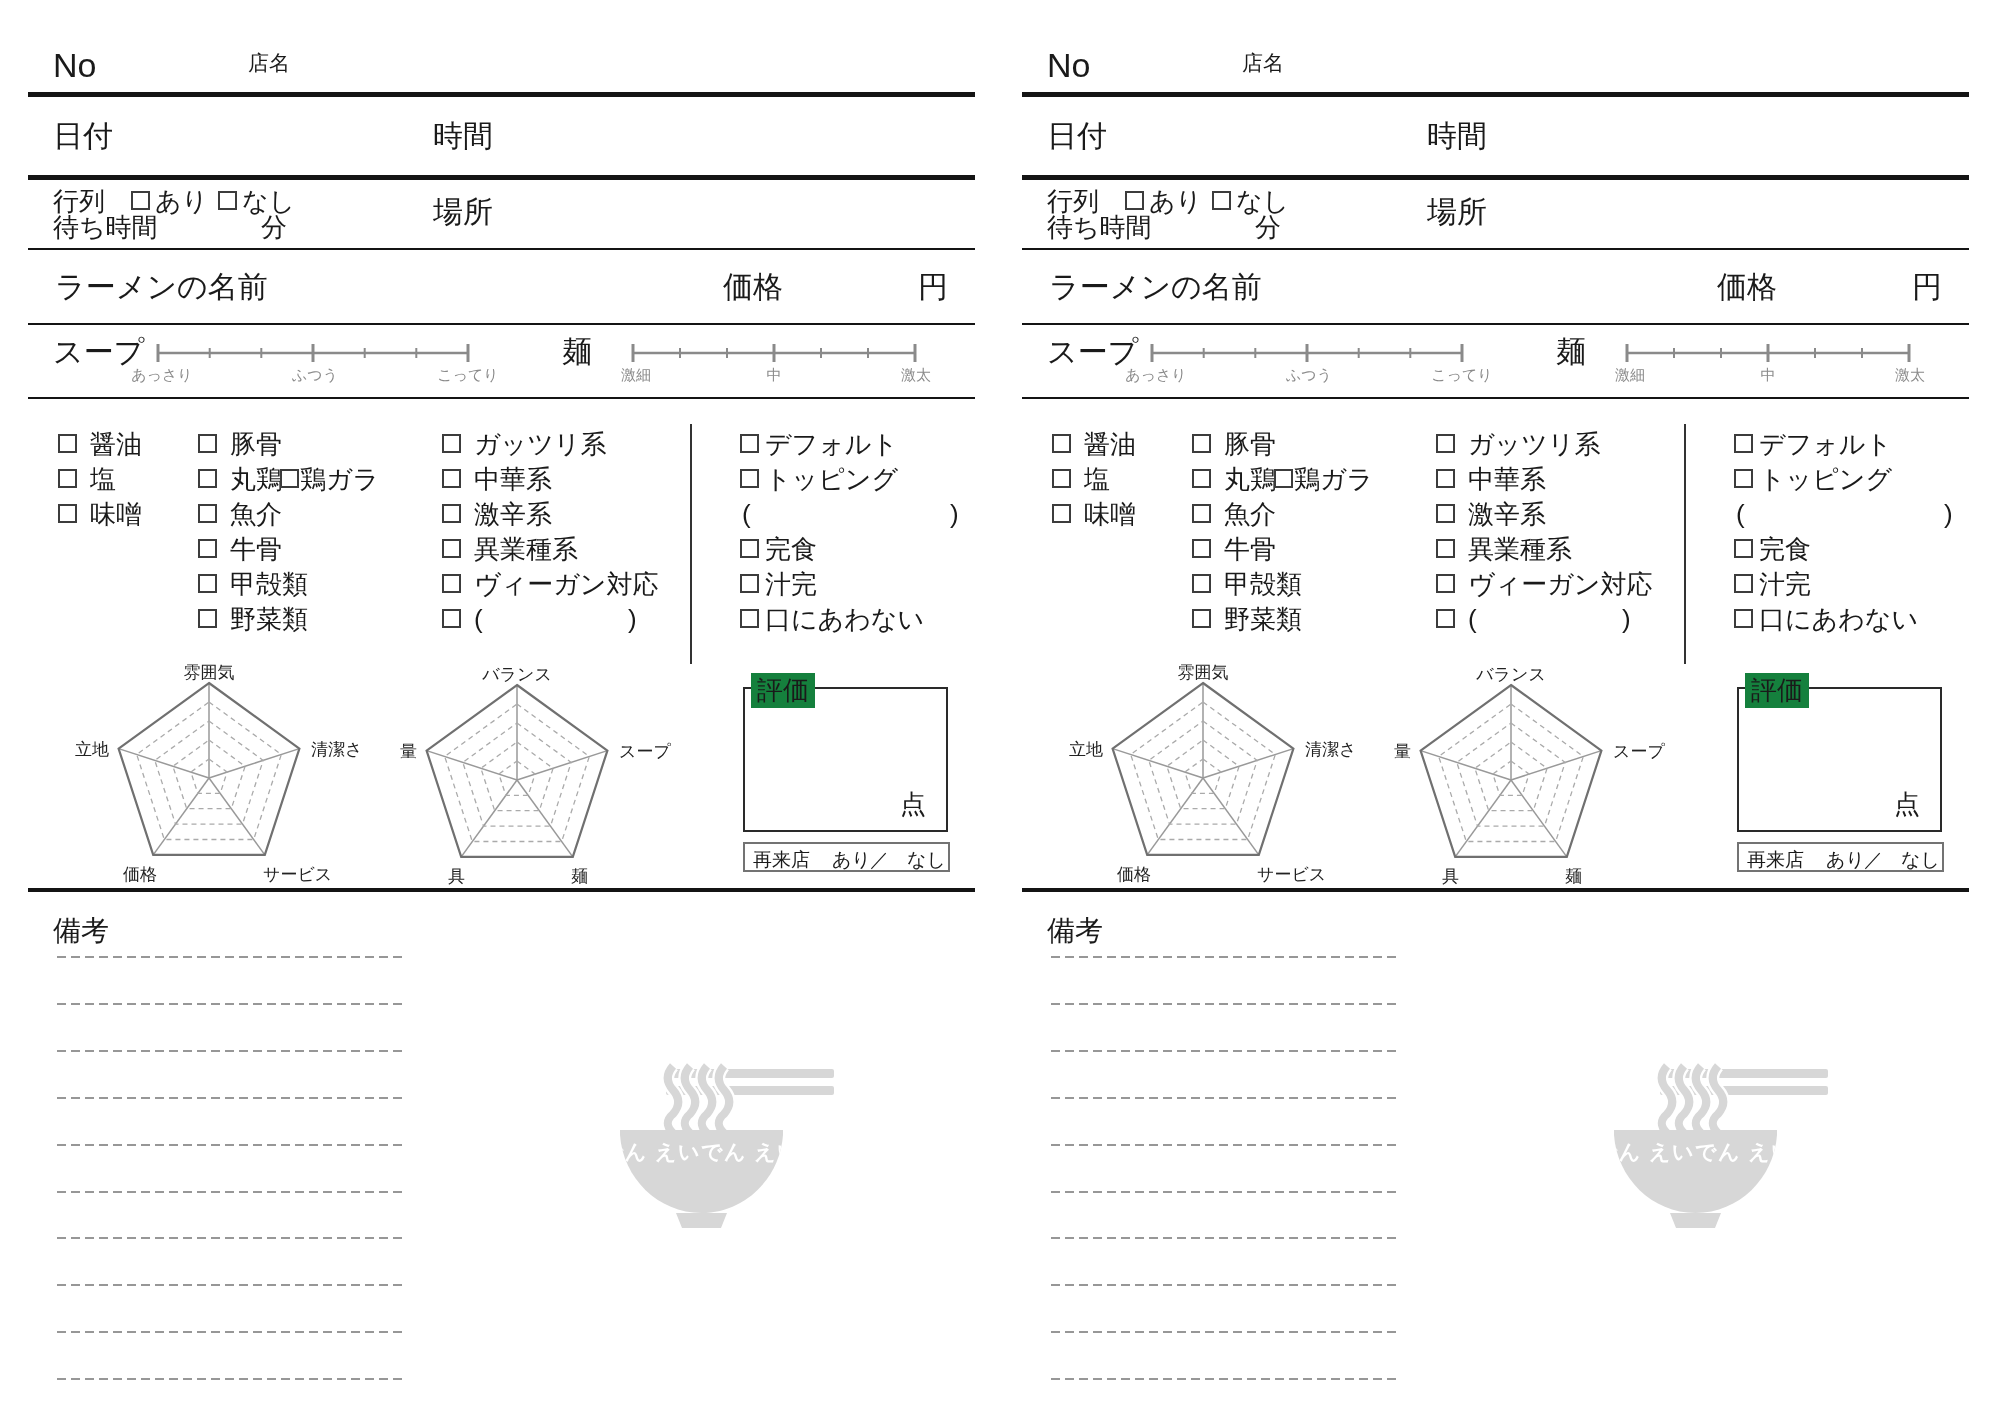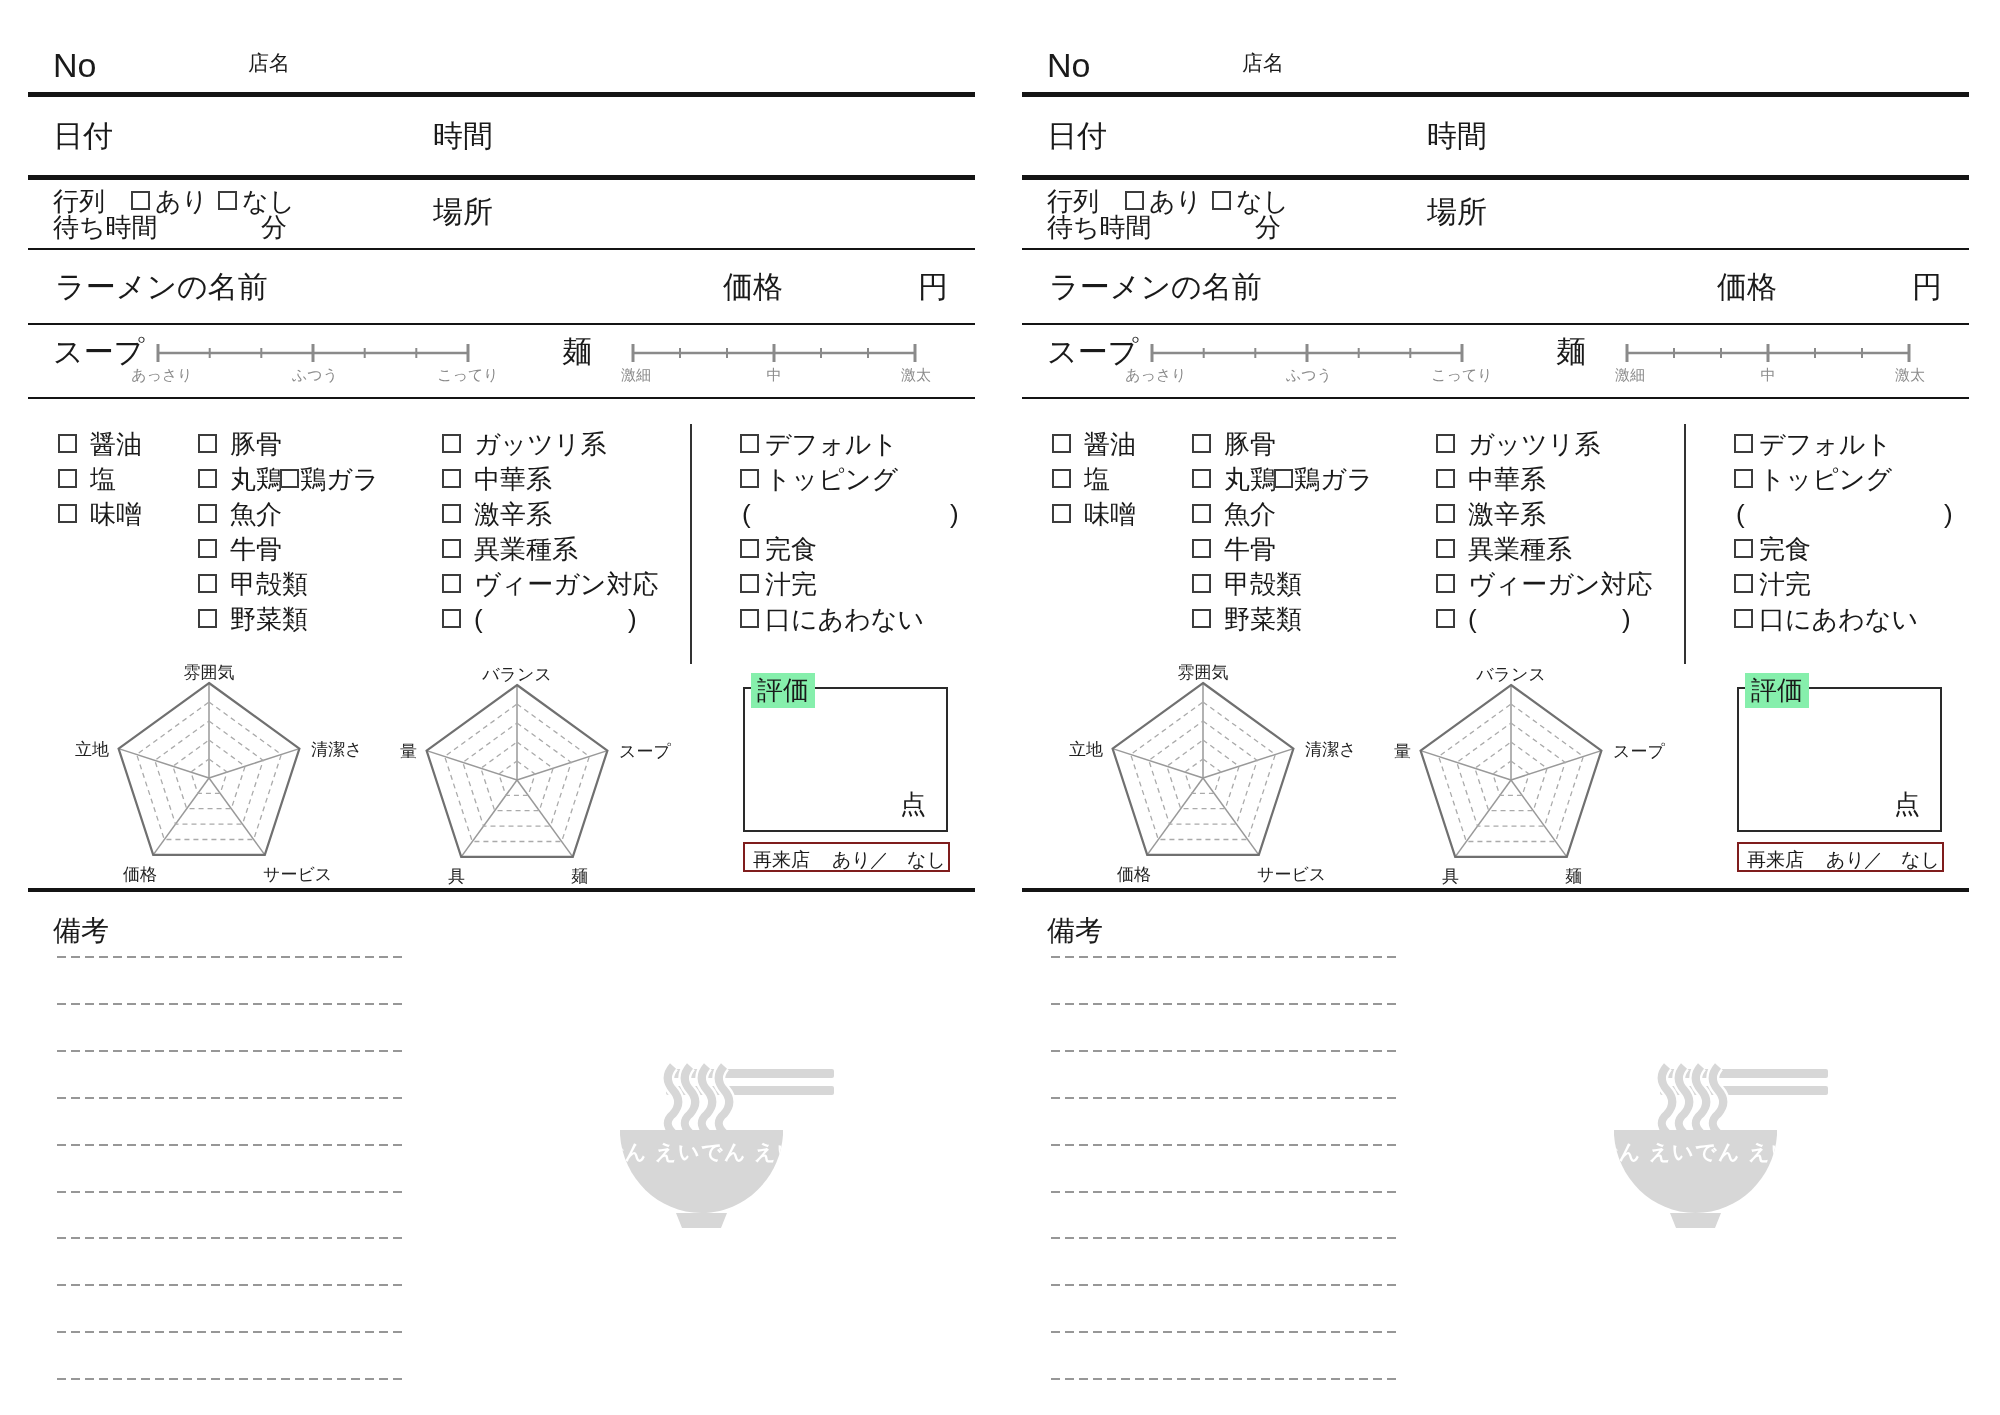"評価" .rating-legend { background: #86efac -> #15803d }
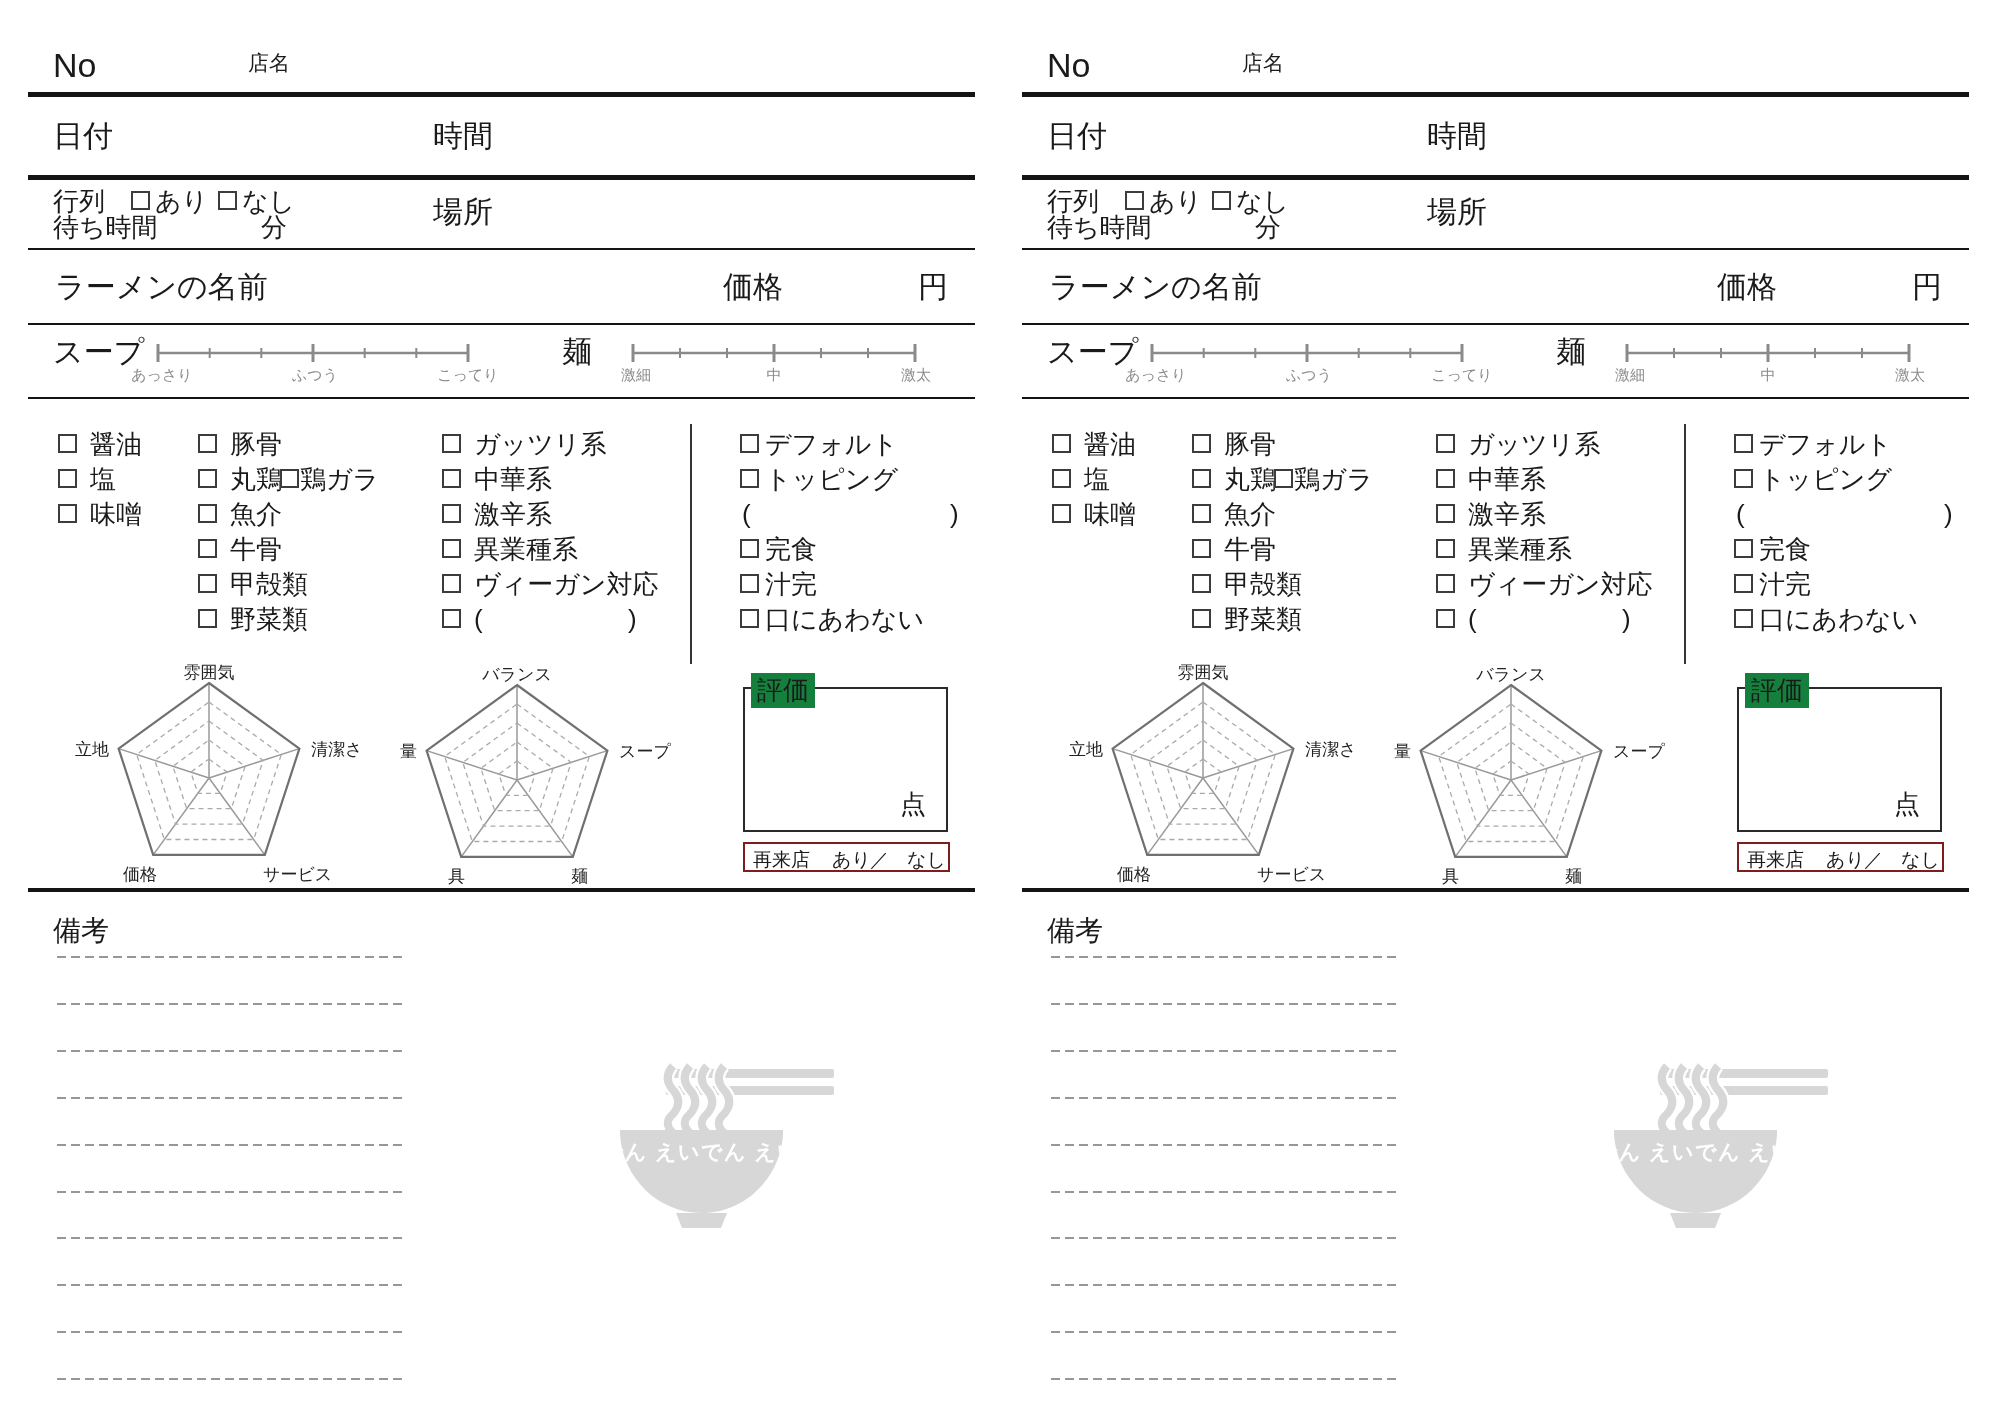"再来店" .revisit-box { border: 2px solid #7f1d1d -> 2px solid #737373 }
